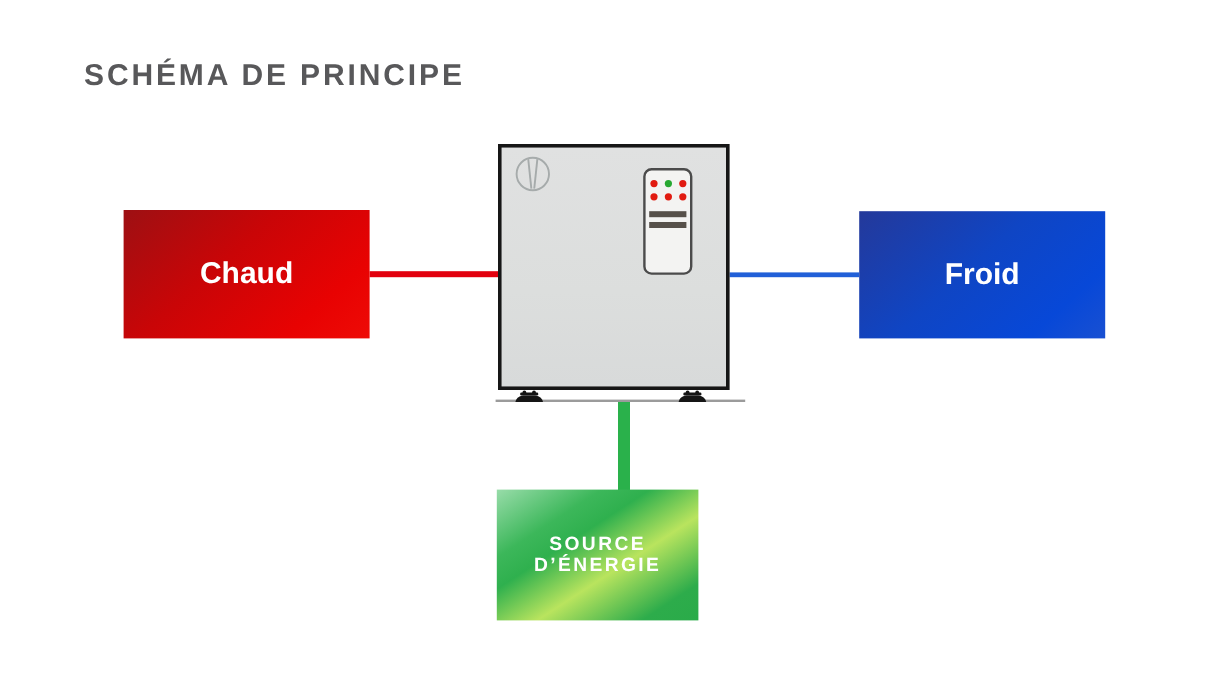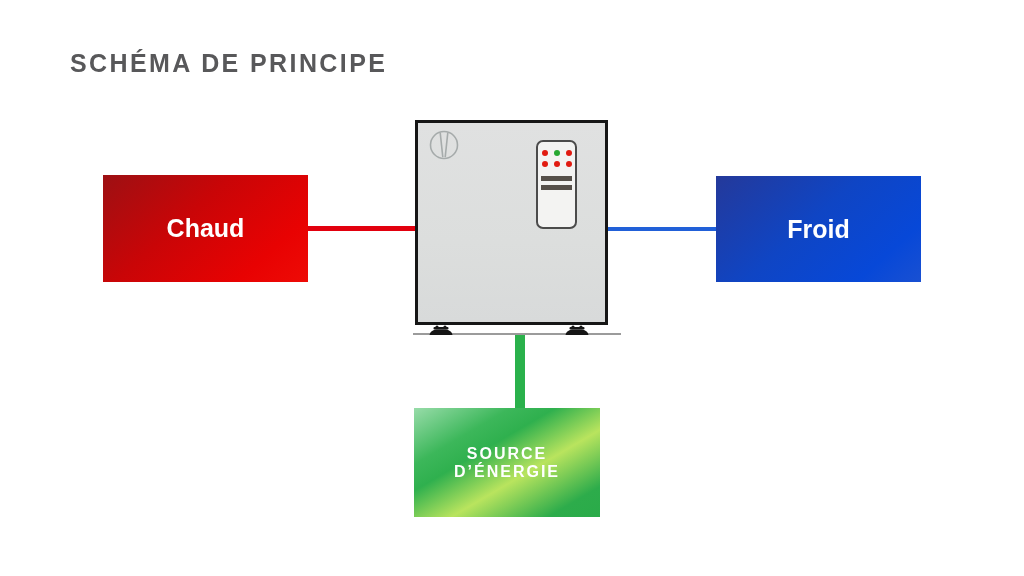"SOURCE D’ÉNERGIE" .box-energy { width: 186px -> 168px }
